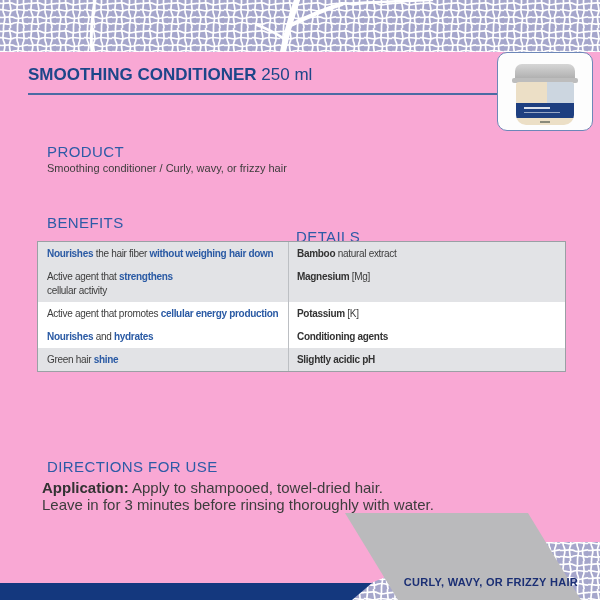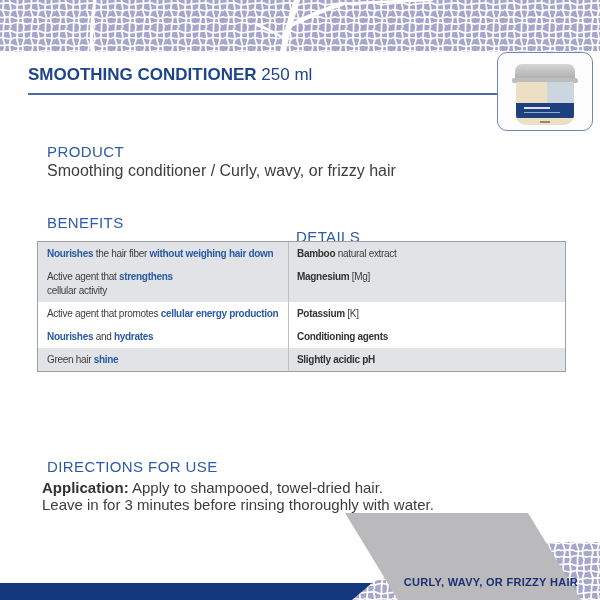"SMOOTHING CONDITIONER 250 ml" .page { background: #ffffff -> #f9a8d4 }
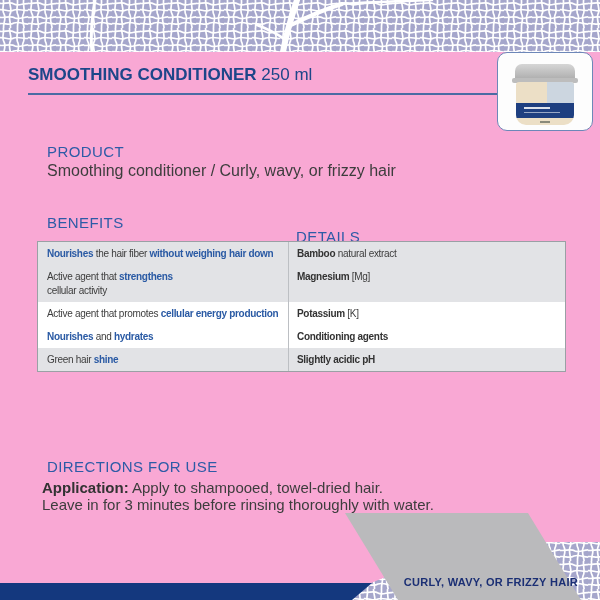"Smoothing conditioner / Curly, wavy," .body-txt { font-size: 16px -> 11px }
